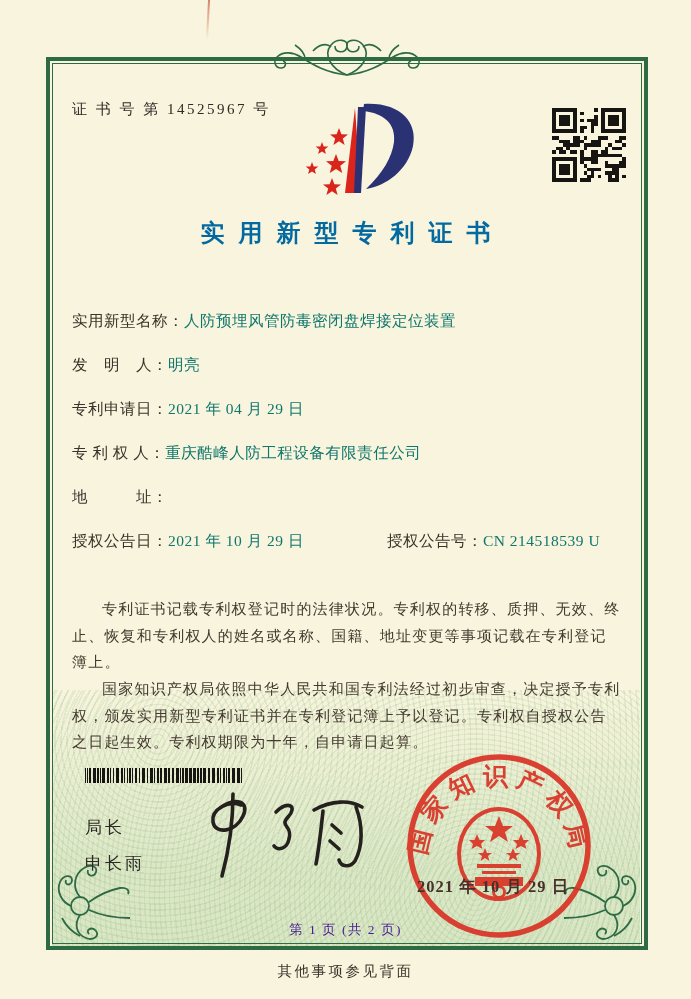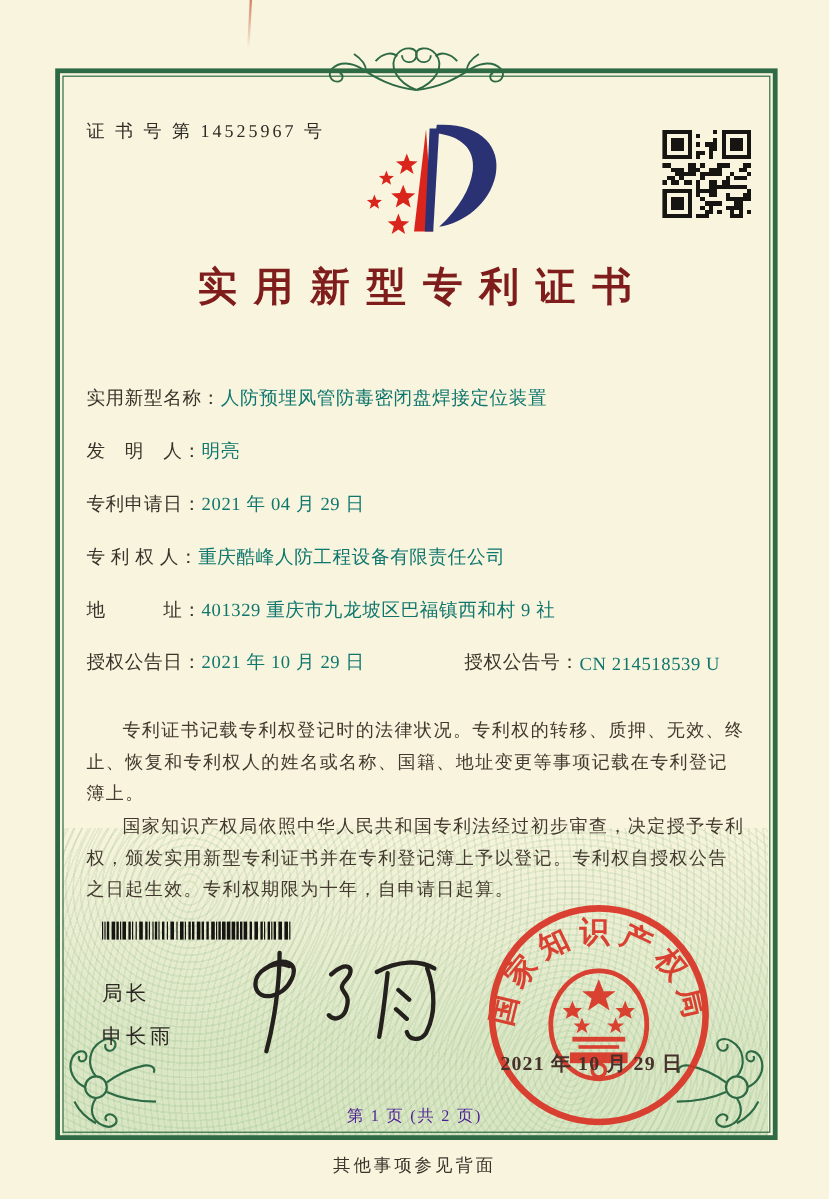"实用新型专利证书" .title { color: #7f1d1d -> #0369a1; font-size: 33px -> 24px }
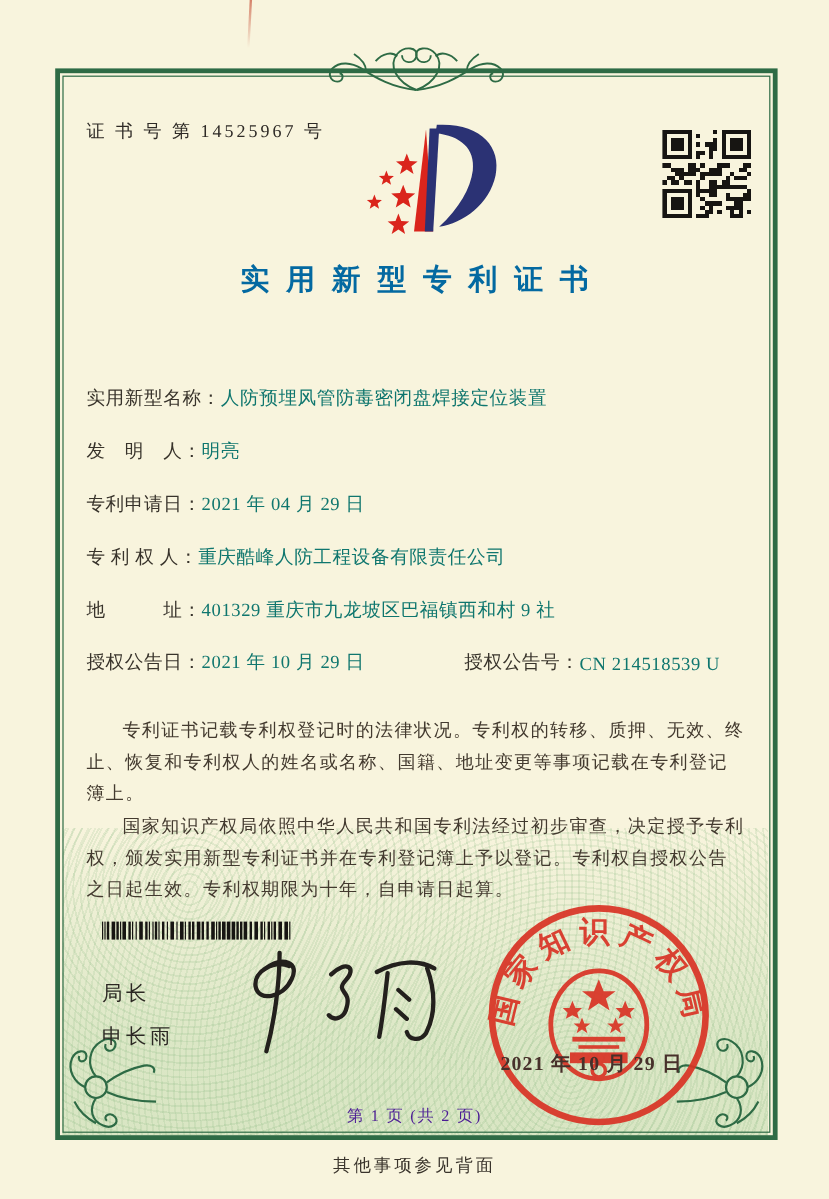"实用新型名称：" .row { align-items: flex-end -> center }
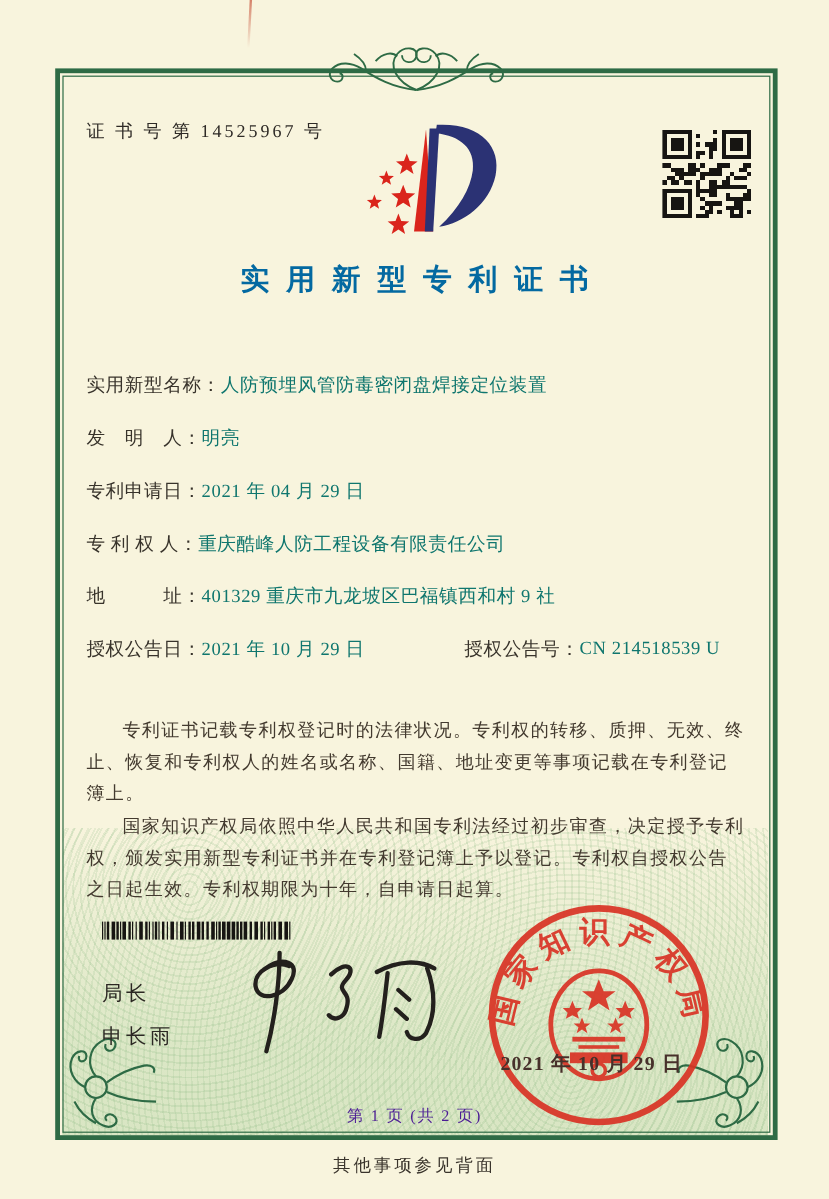"401329 重庆市九龙坡区巴福镇西和村 9 社" span.val { html: <span>401329 重庆市九龙坡区巴福镇西和村 9 社</span> -> none }
